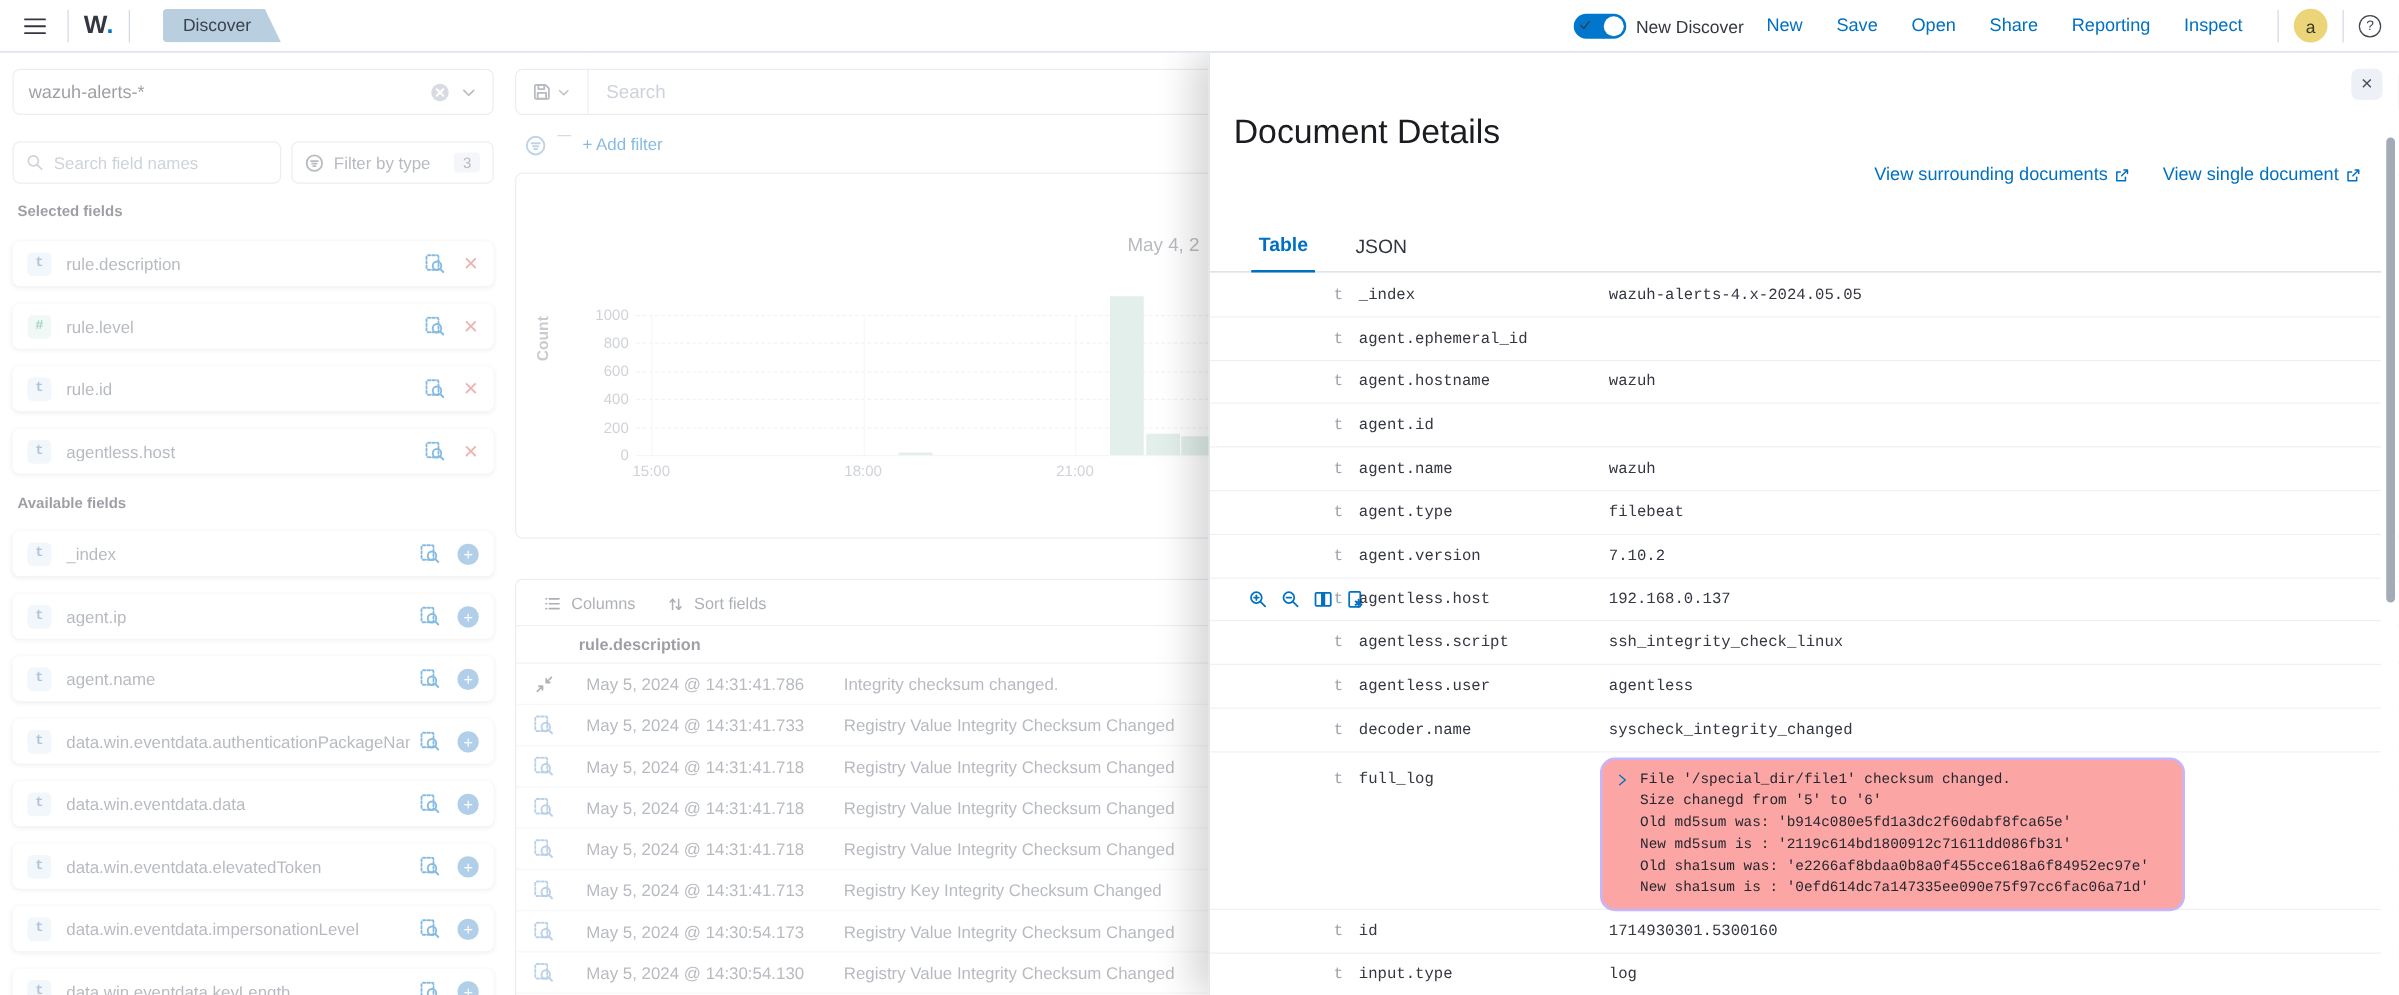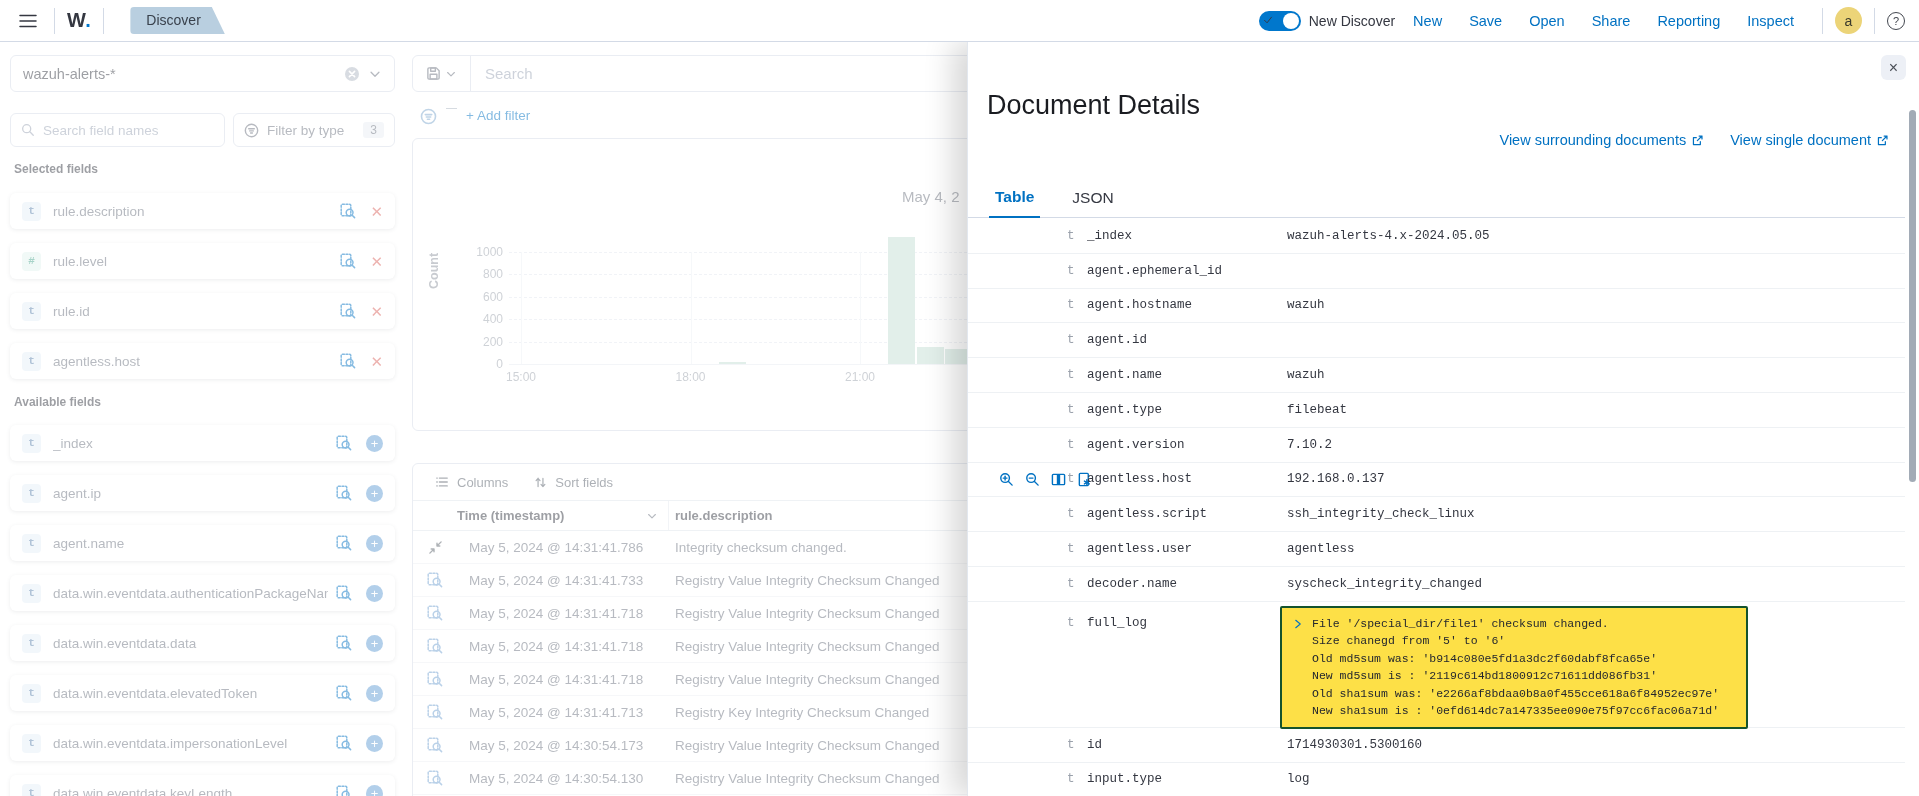"Table" .fly-tabs { padding-left: 21px -> 33px }
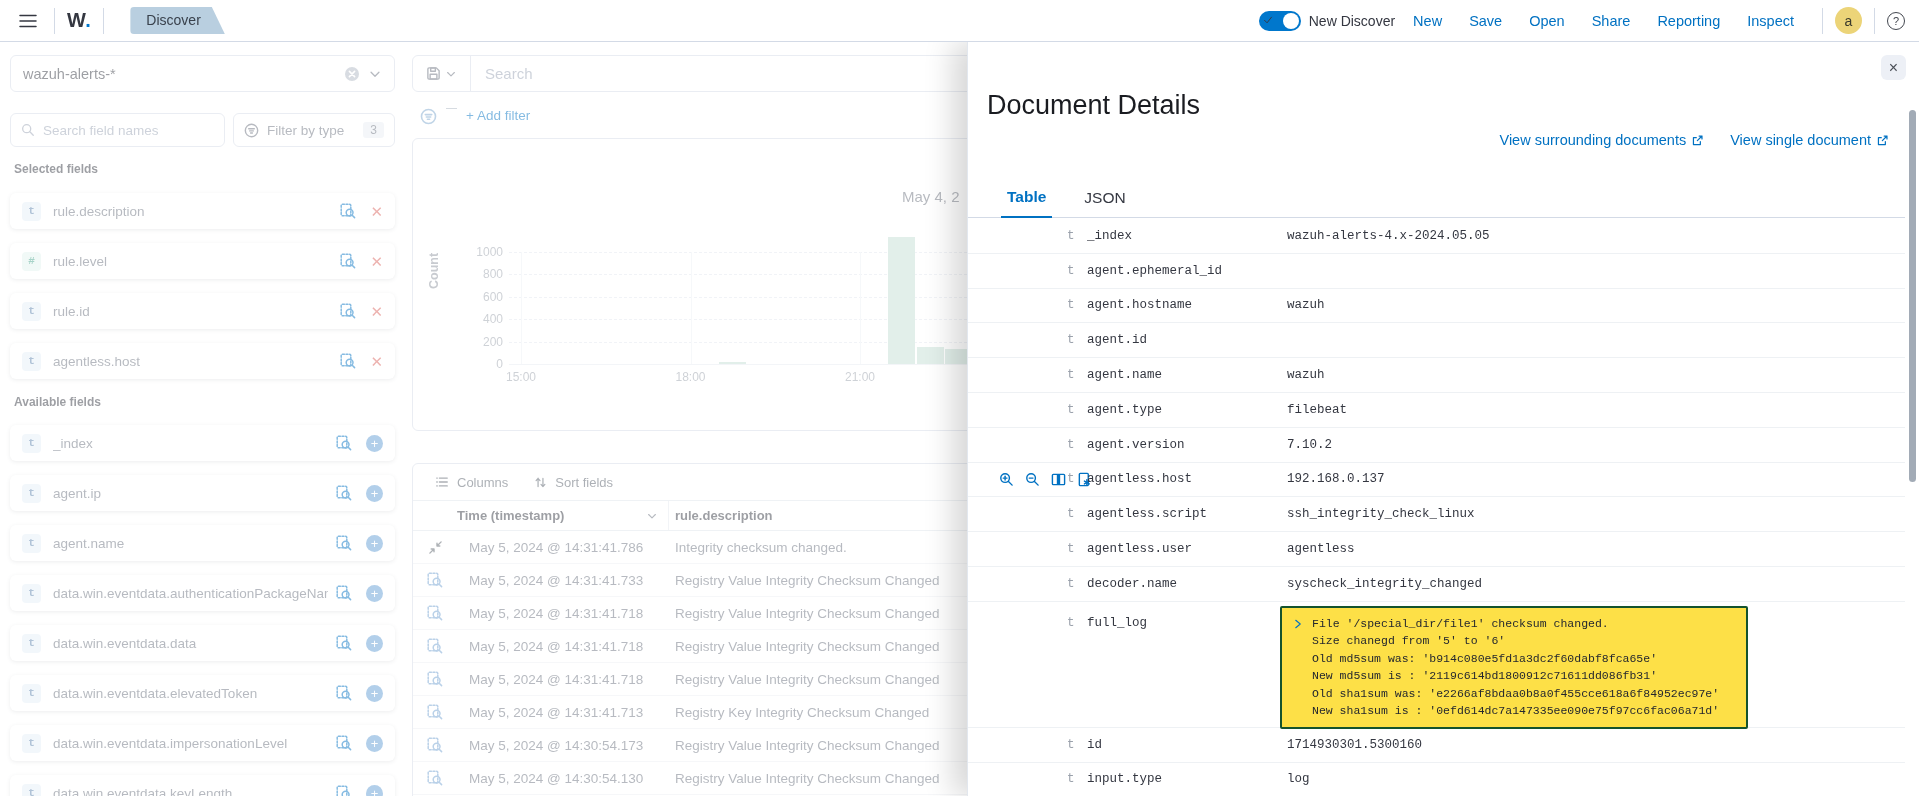"Columns" .tp-tool { align-items: center -> flex-end }
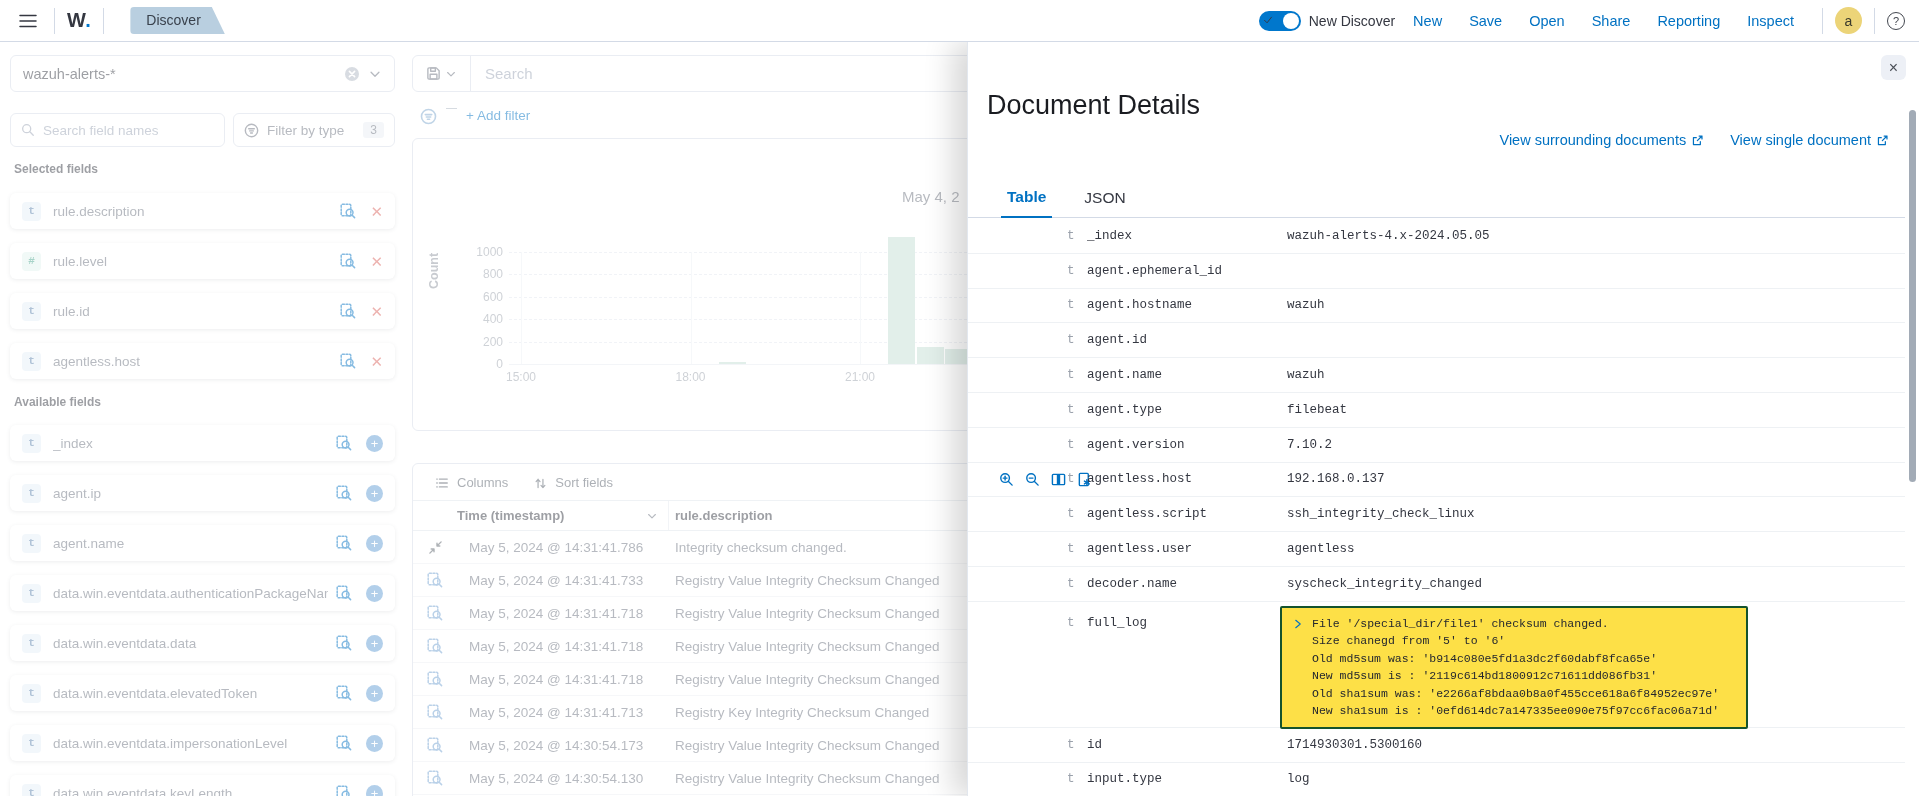"Time (timestamp)" span.col-time { html: <span> <span>Time (timestamp)</span> <svg> <path></path> </svg> </span> -> none }
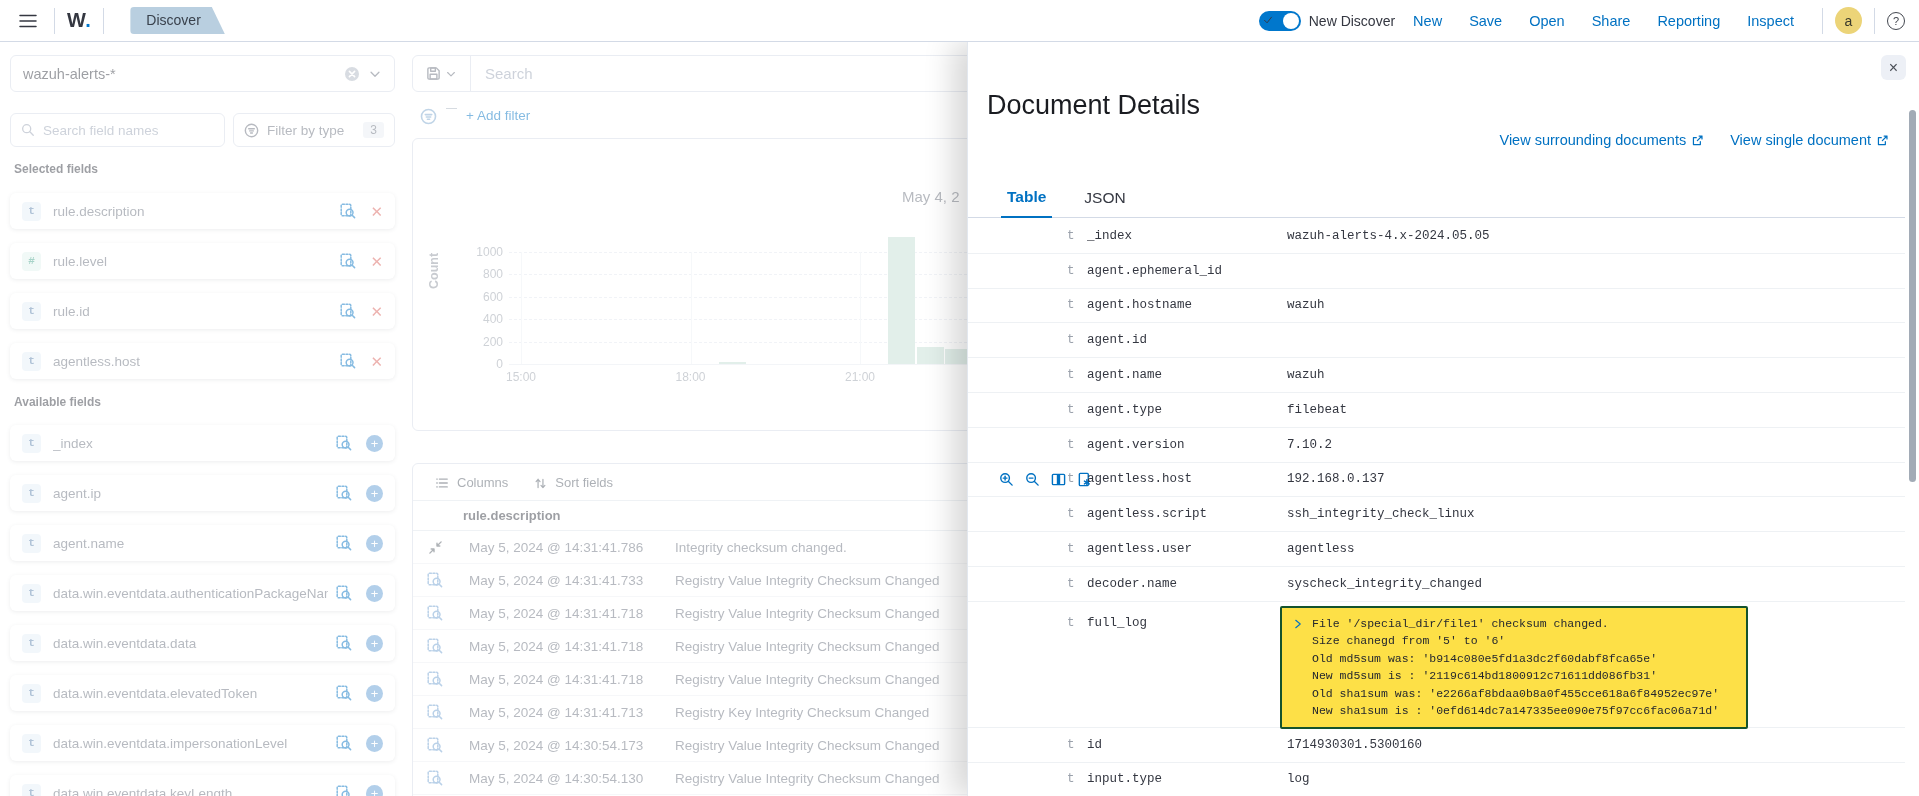"File '/special_dir/file1' checksum" .logbox { background: #fde047 -> #fca5a5; border: 2px solid #14532d -> 2px solid #c4b5fd; border-radius: 2px -> 12px }
